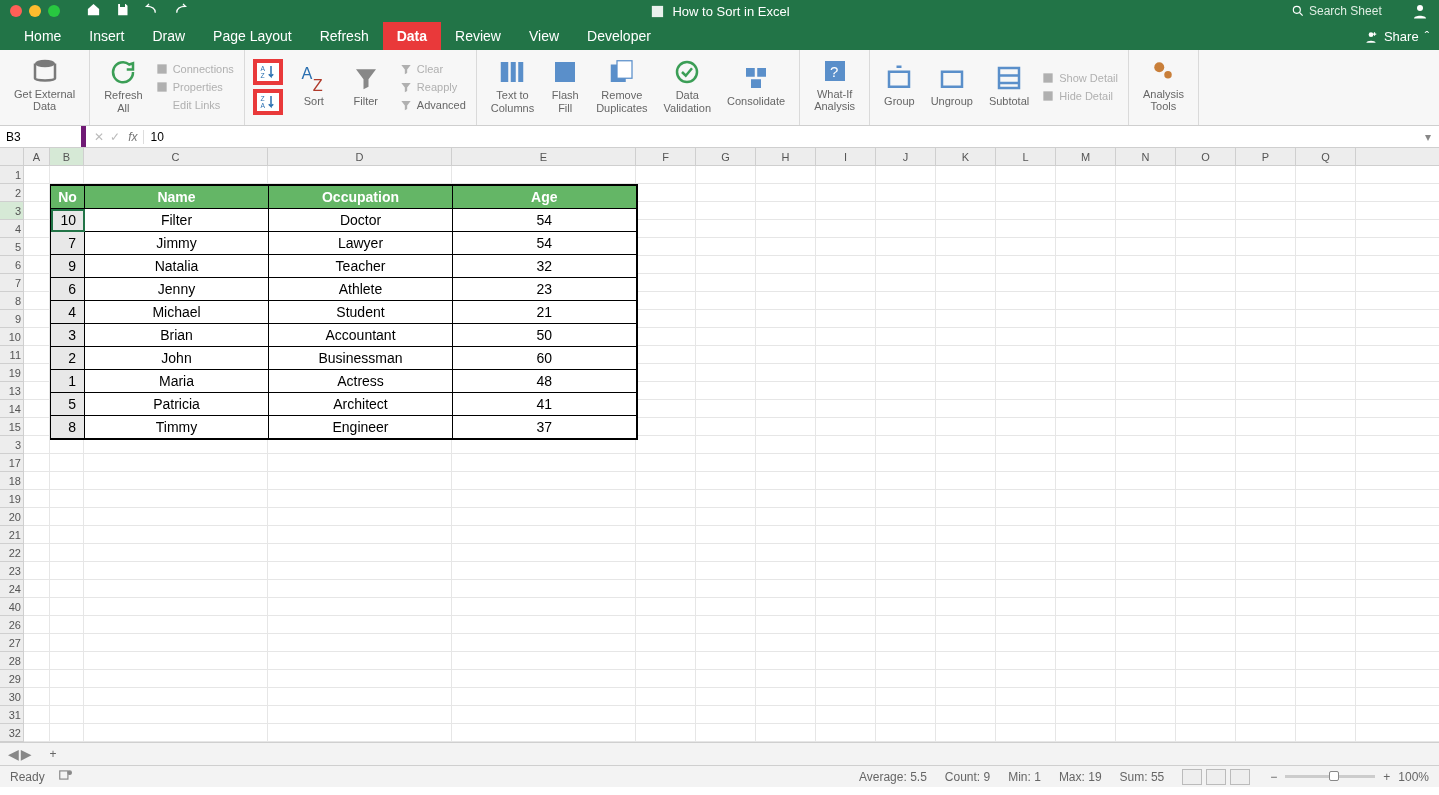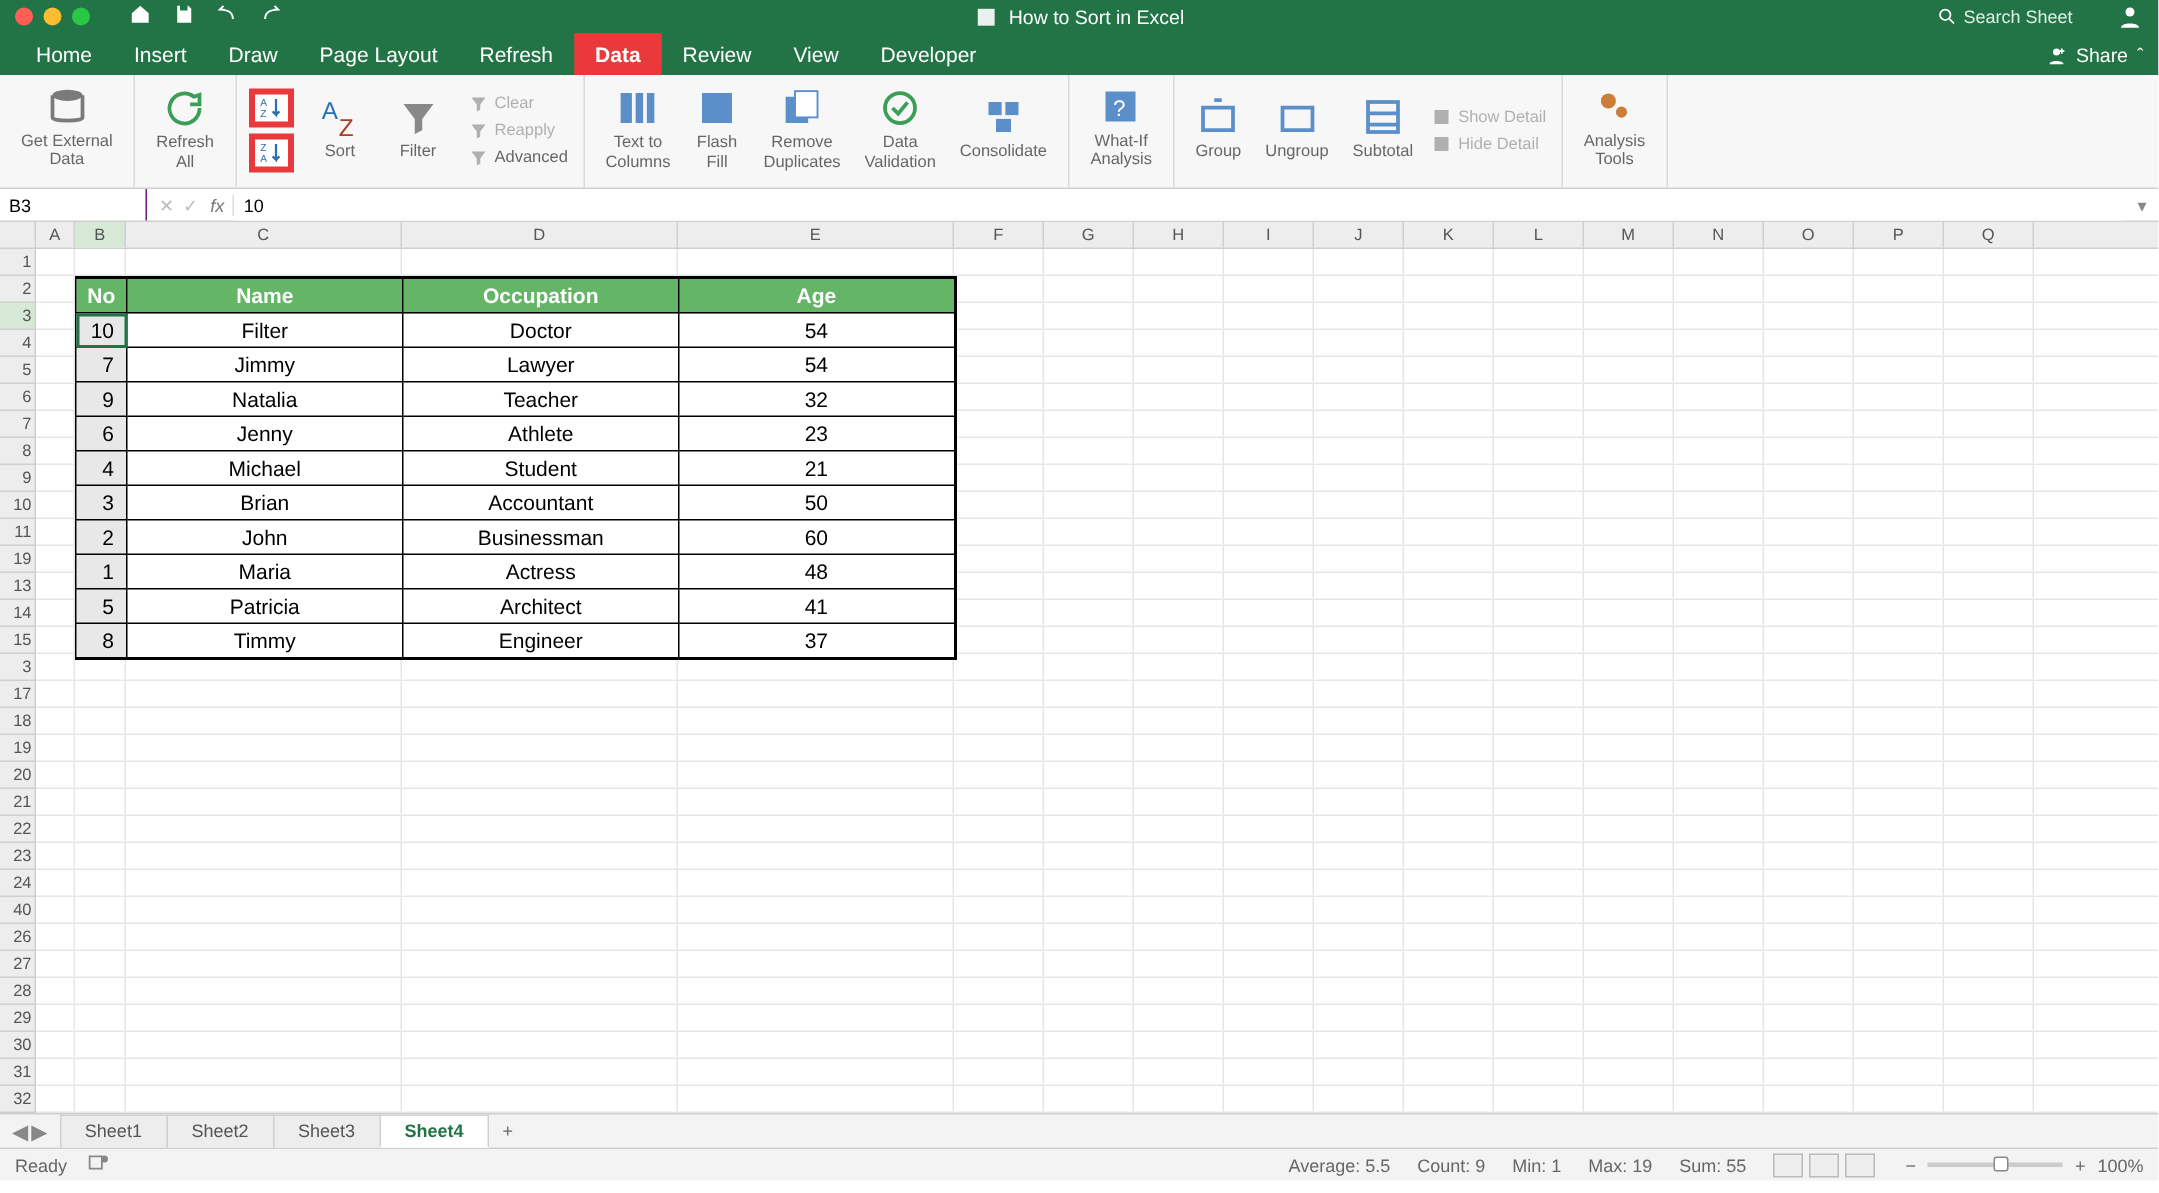"Connections" div.rg-col { html: none -> <div> <div> <svg> <rect></rect> </svg> <span>Connections</span> </div> <div> <svg> <rect></rect> </svg> <span>Properties</span> </div> <div> <svg> <path></path> </svg> <span>Edit Links</span> </div> </div> }
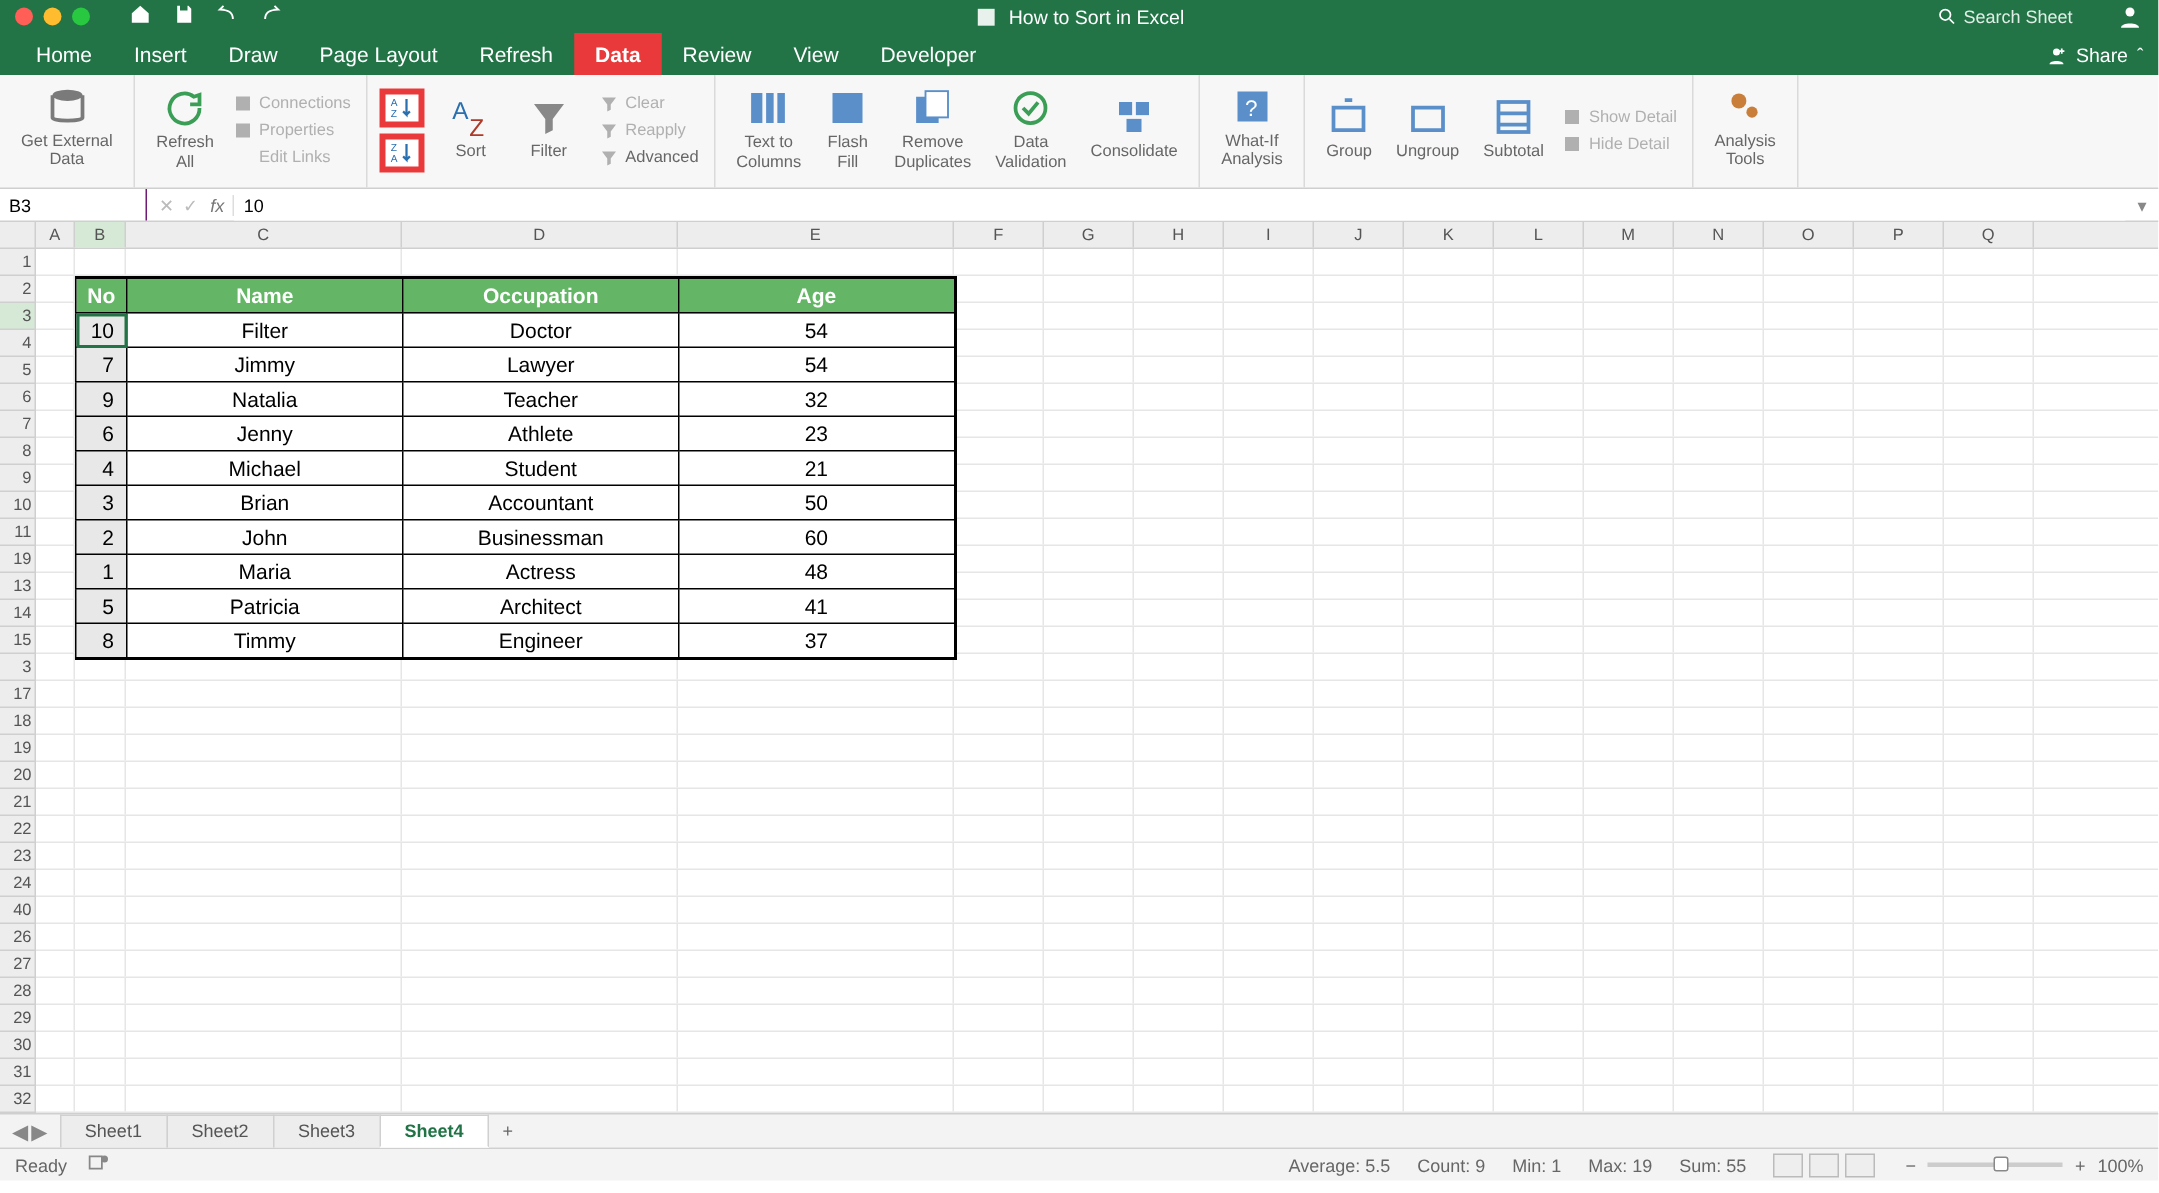"B3" .name-box { border-right: 1px solid #701a75 -> 5px solid #701a75; width: 98px -> 86px }
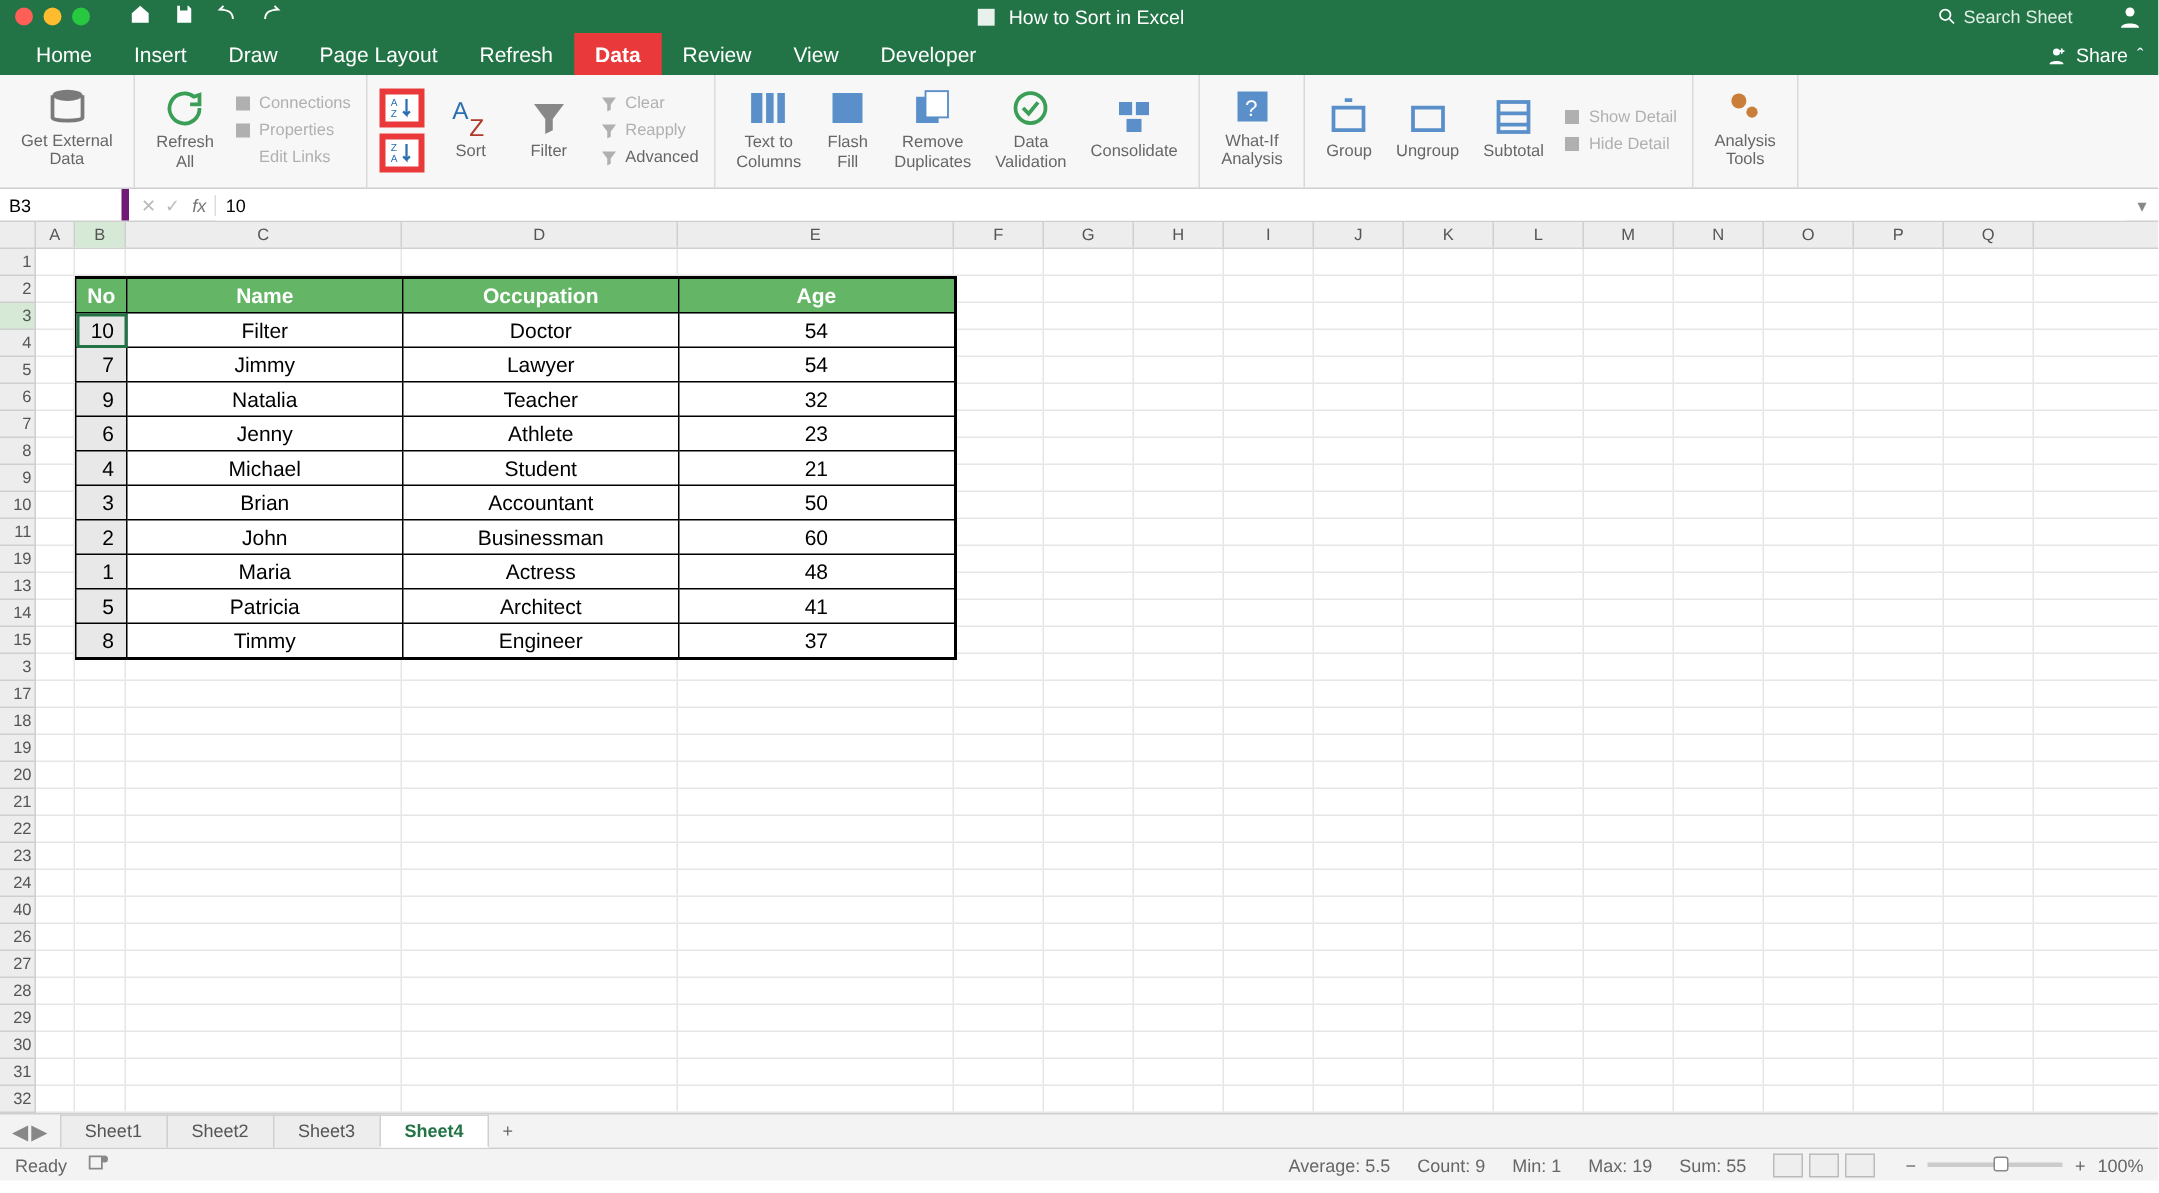"Sheet1" div { html: <div> <div>Sheet1</div> <div>Sheet2</div> <div>Sheet3</div> <div>Sheet4</div> </div> -> none }
